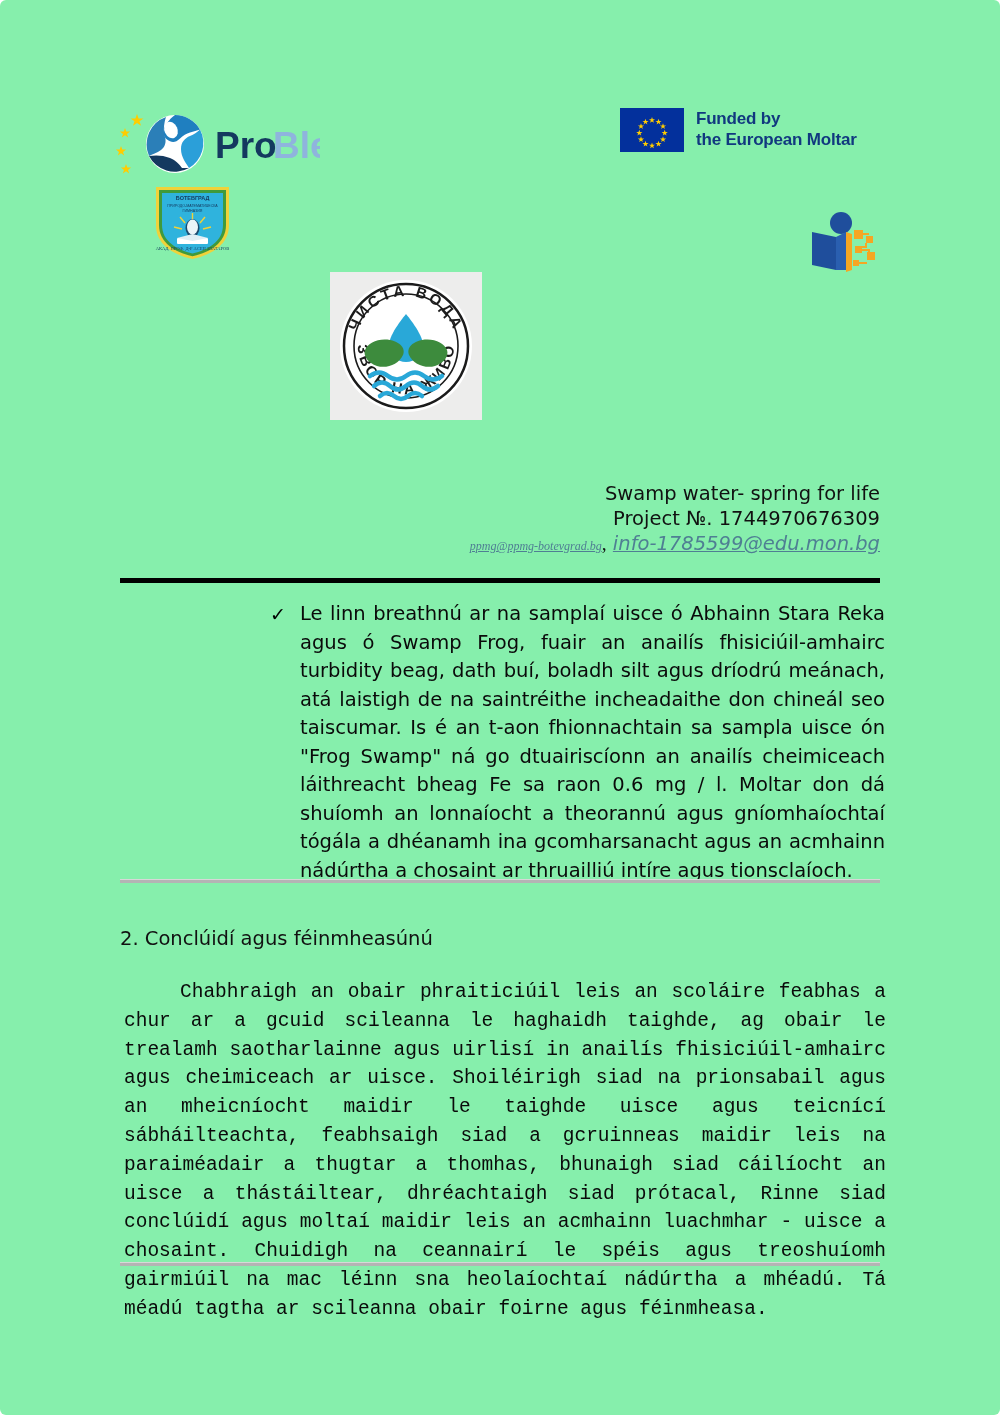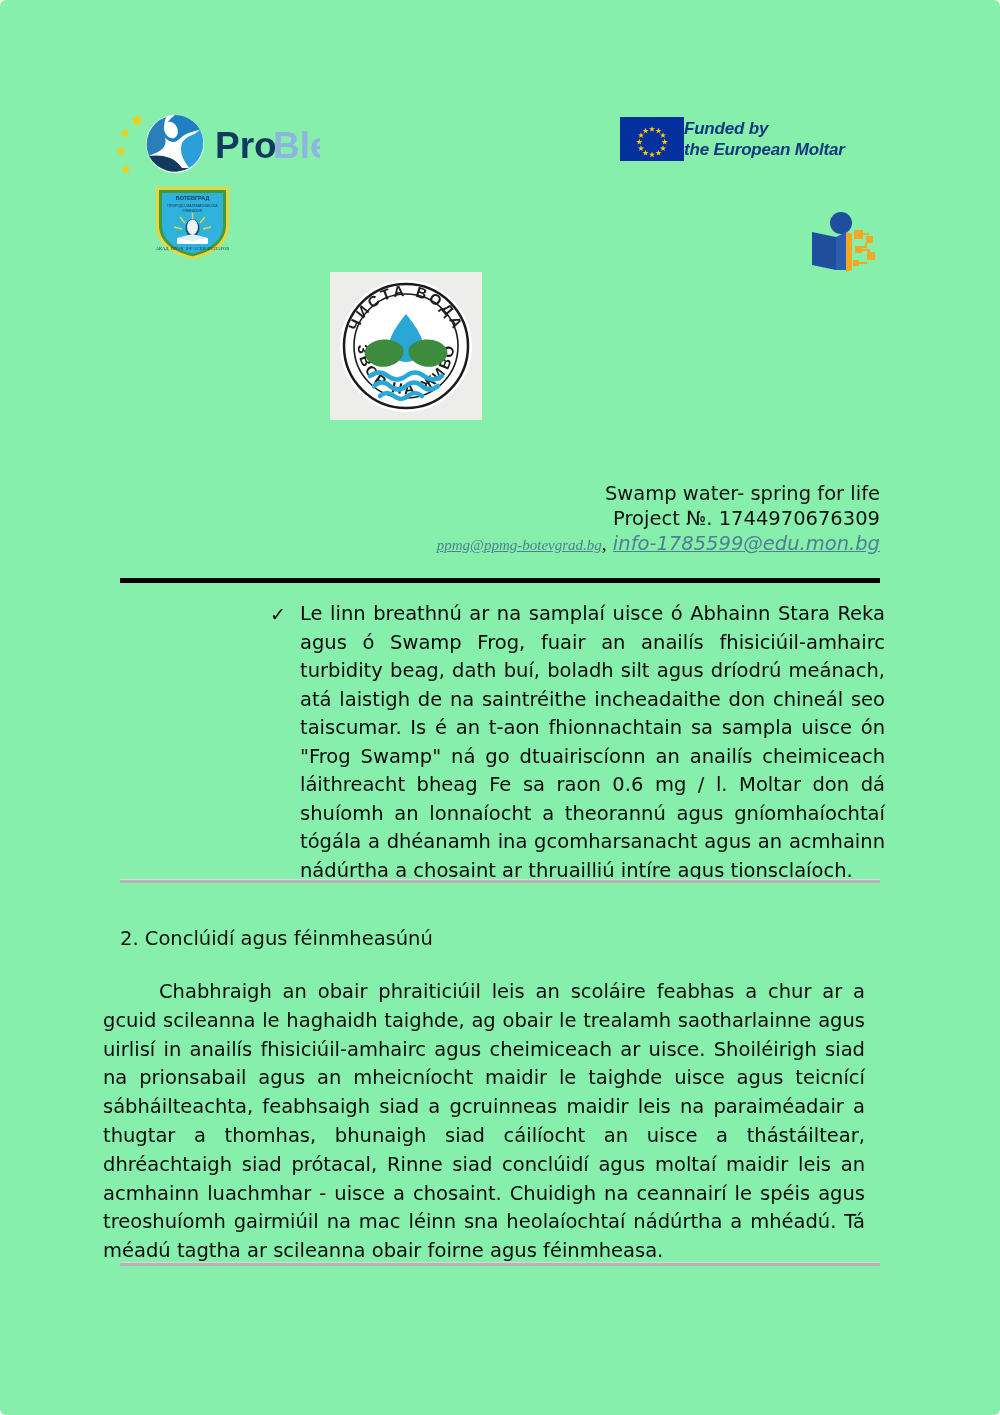"Funded by" .logo-eu { align-items: center -> flex-start; font-style: italic -> none; gap: 0 -> 12px }
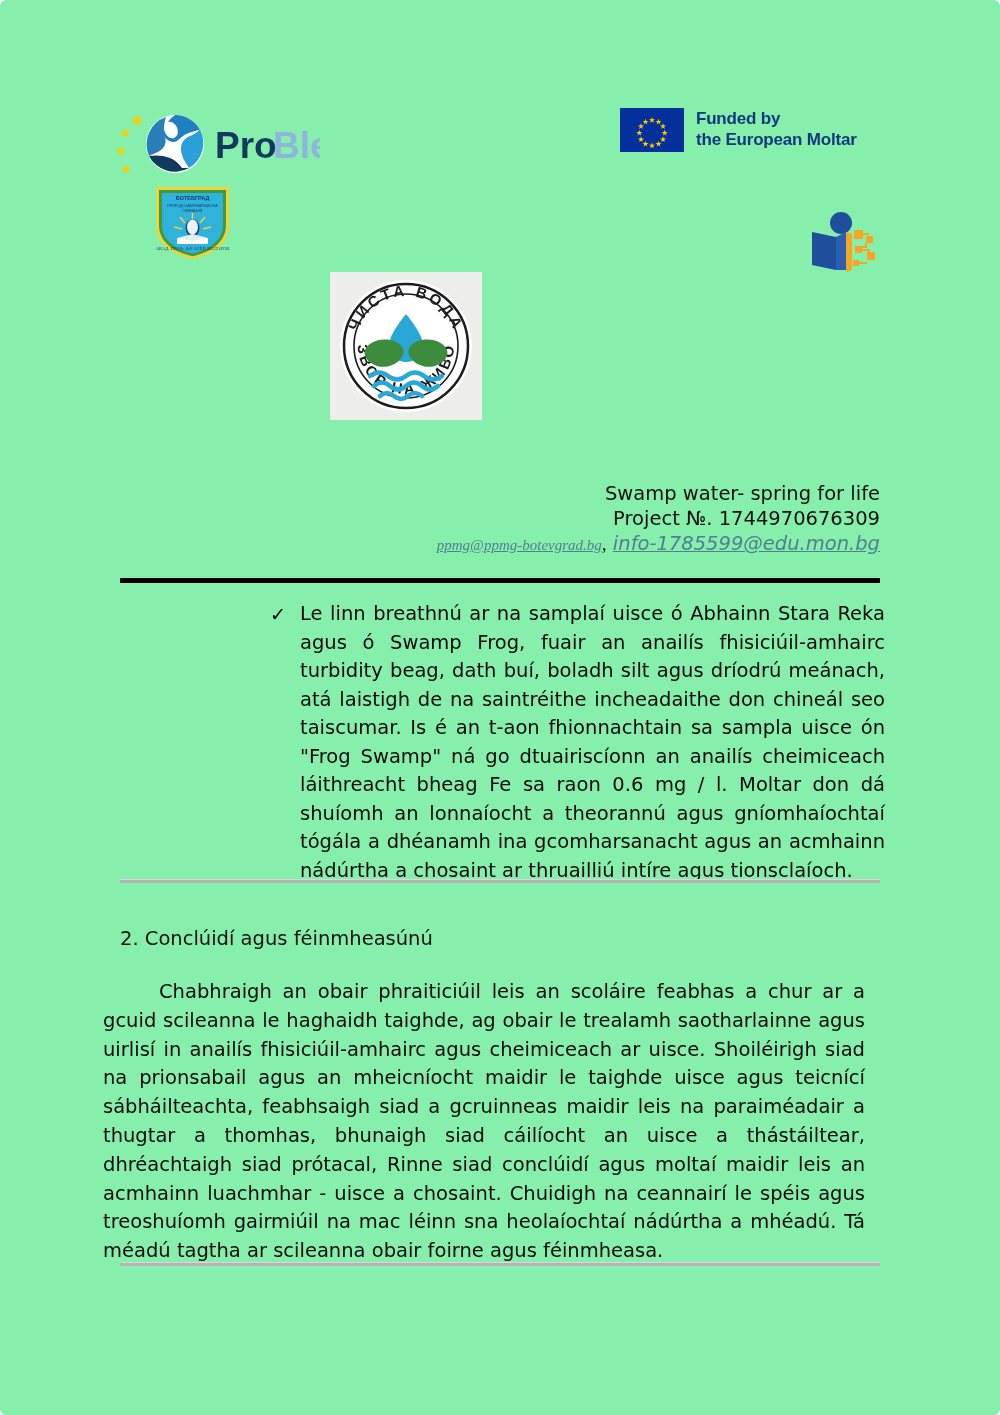"ppmg@ppmg-botevgrad.bg" a.mail-serif { font-size: 15px -> 12px }
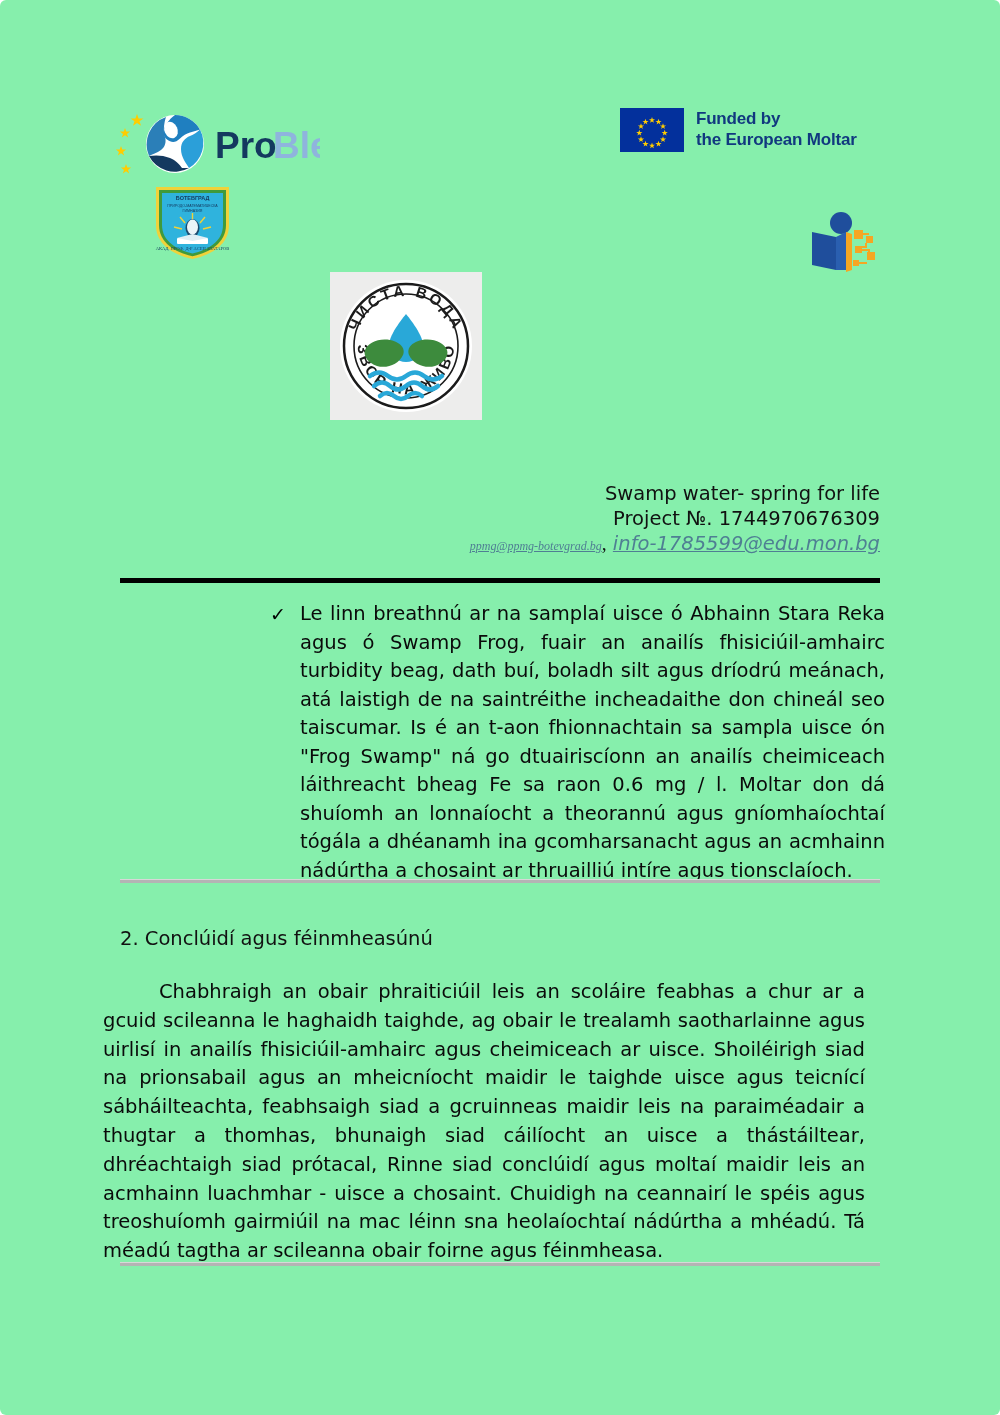"Chabhraigh an obair phraiticiúil leis" .body-par { font-family: none -> Liberation Mono, monospace; left: 103px -> 124px }
